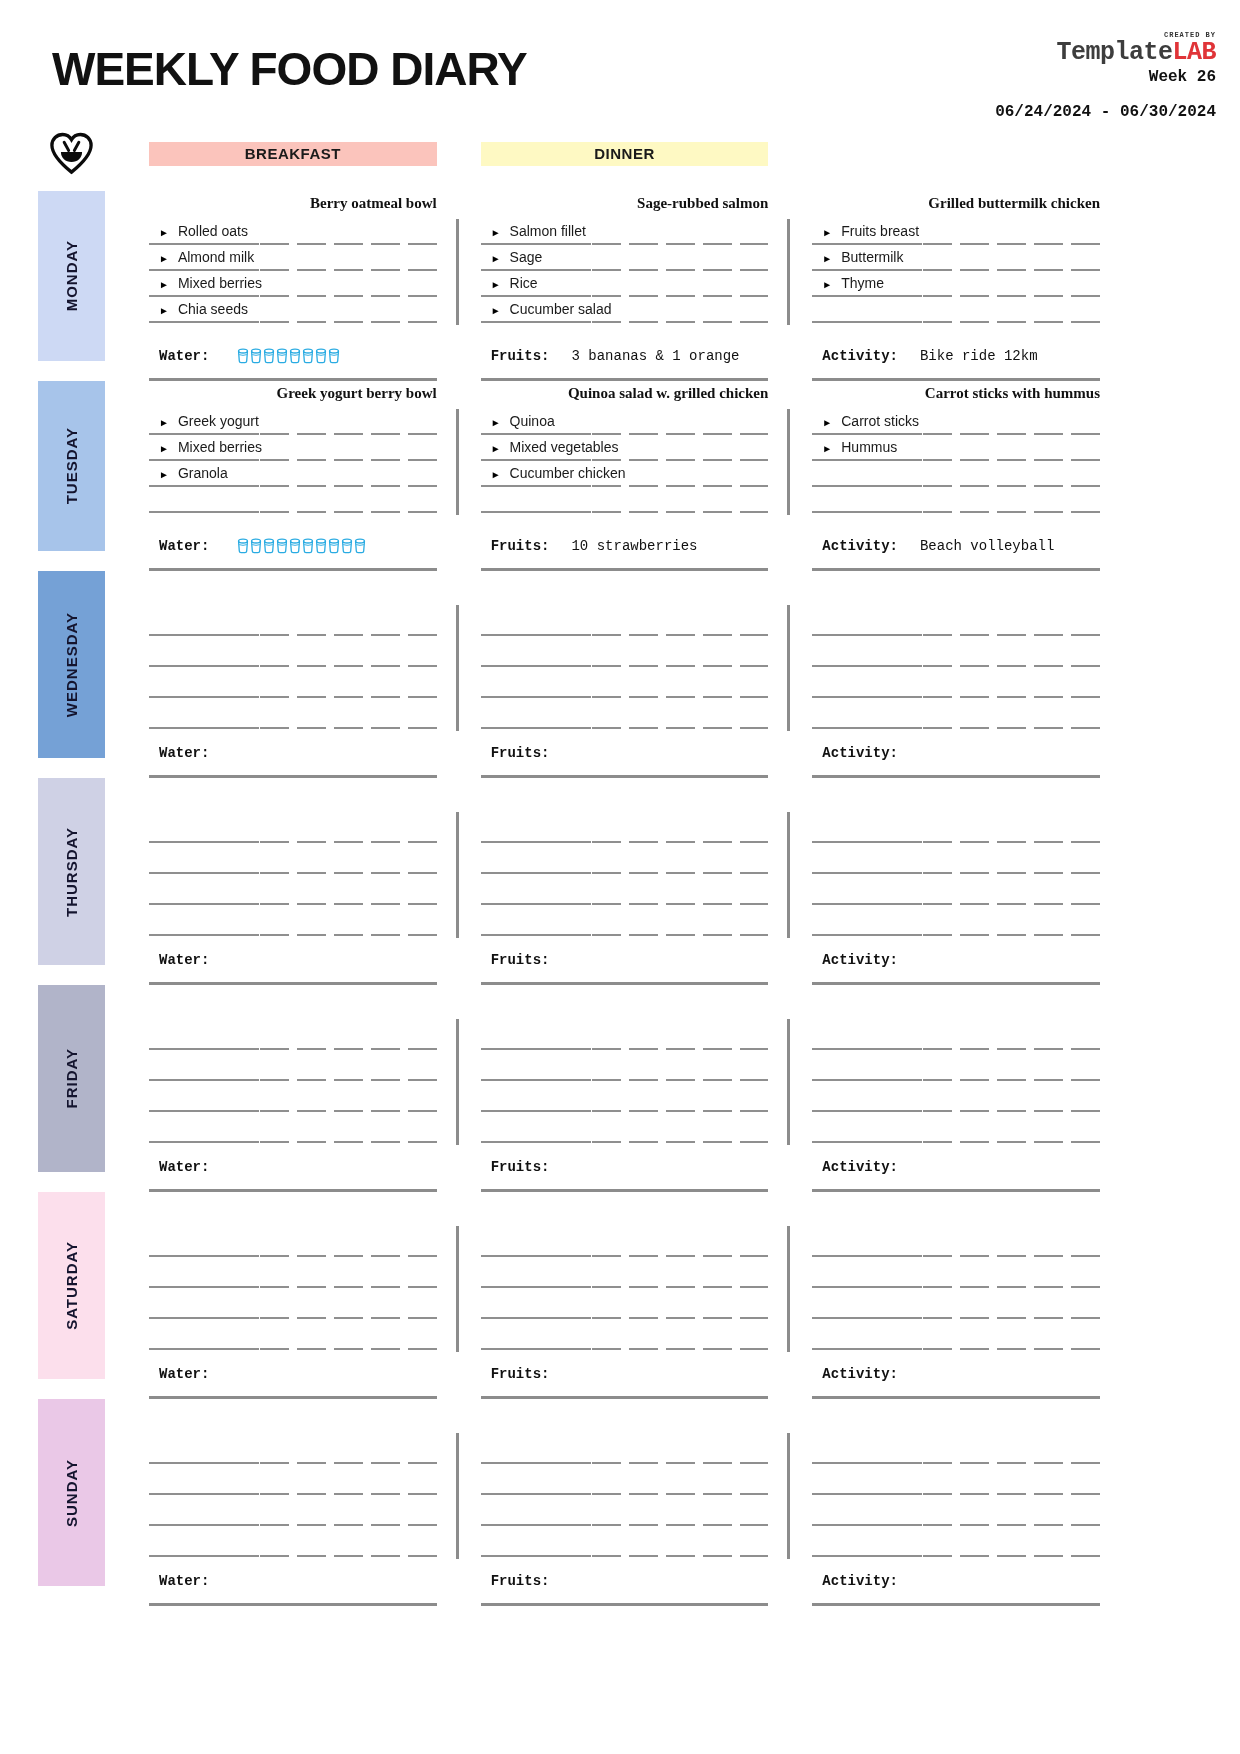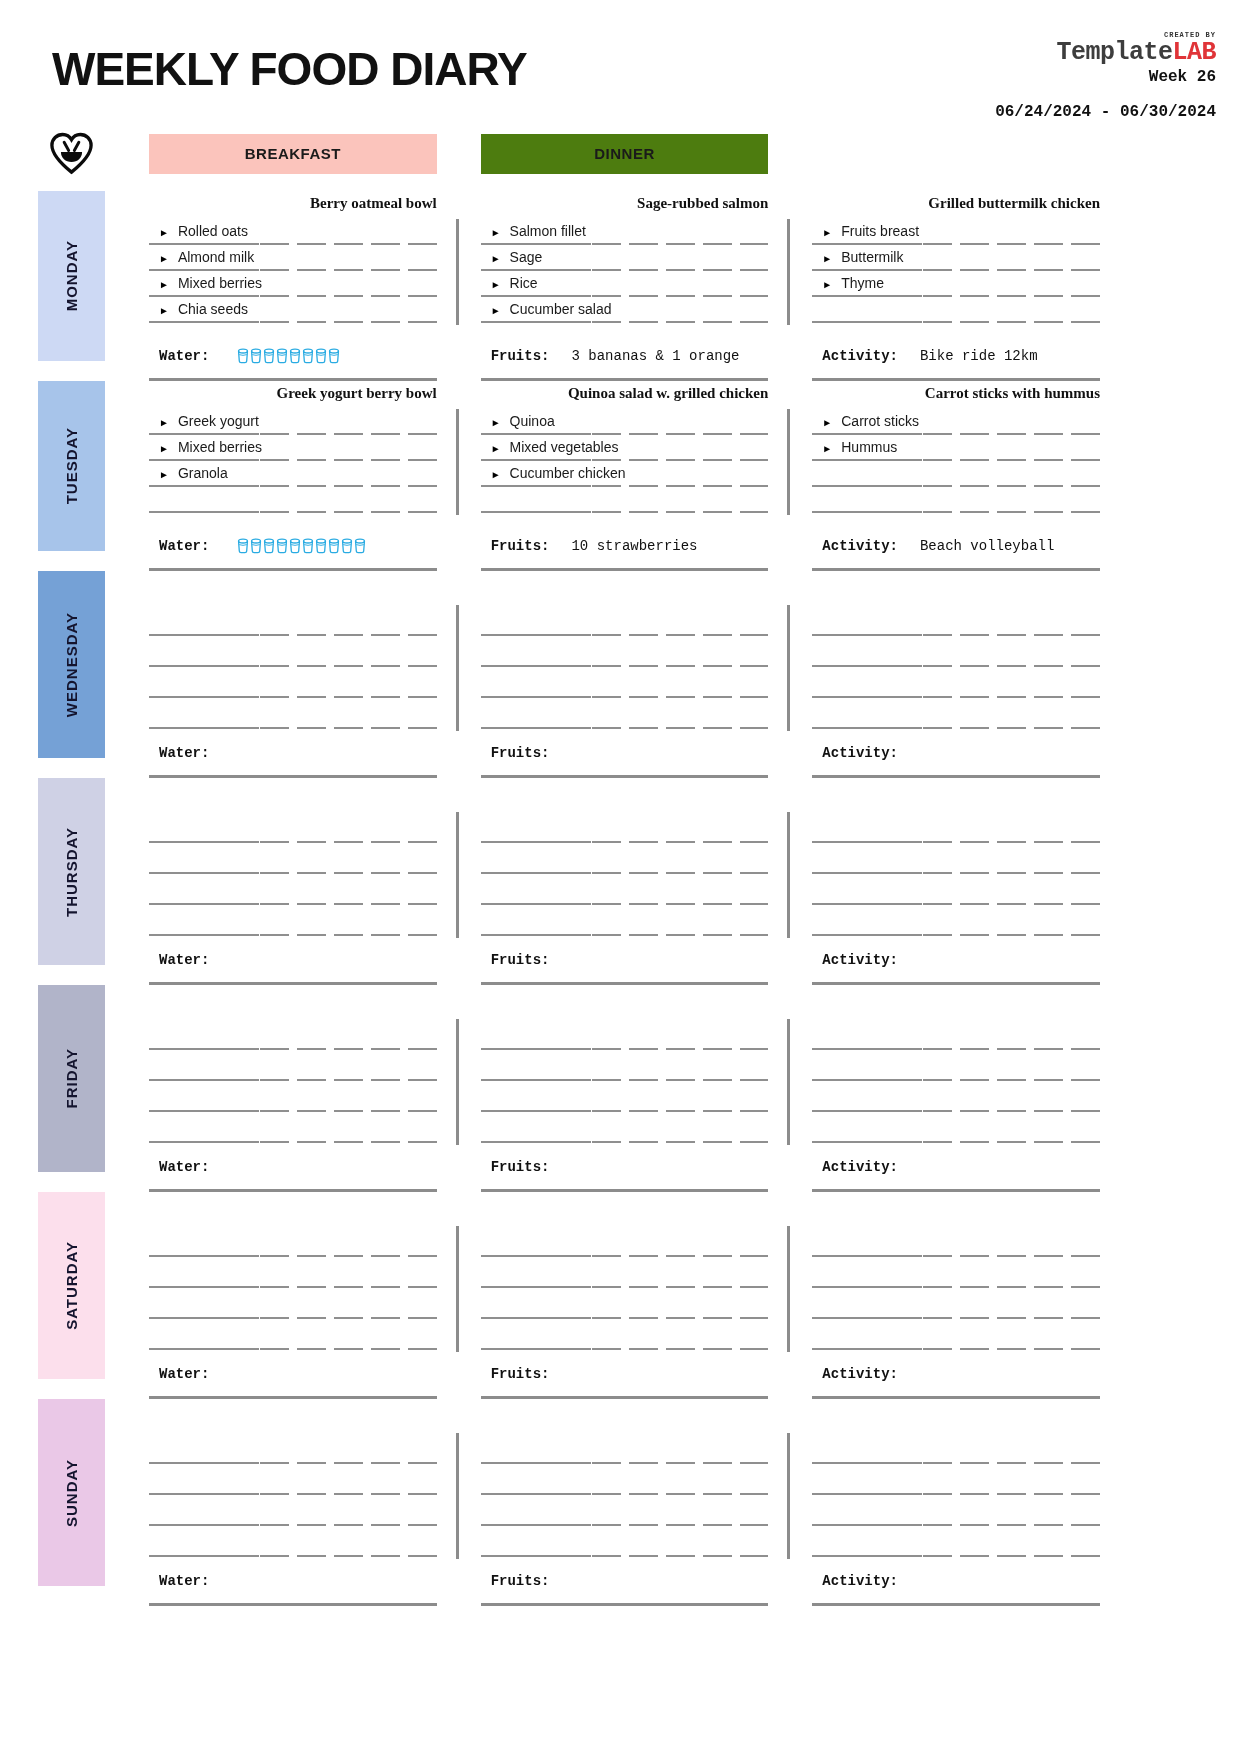"BREAKFAST" .col-header { height: 40px -> 24px }
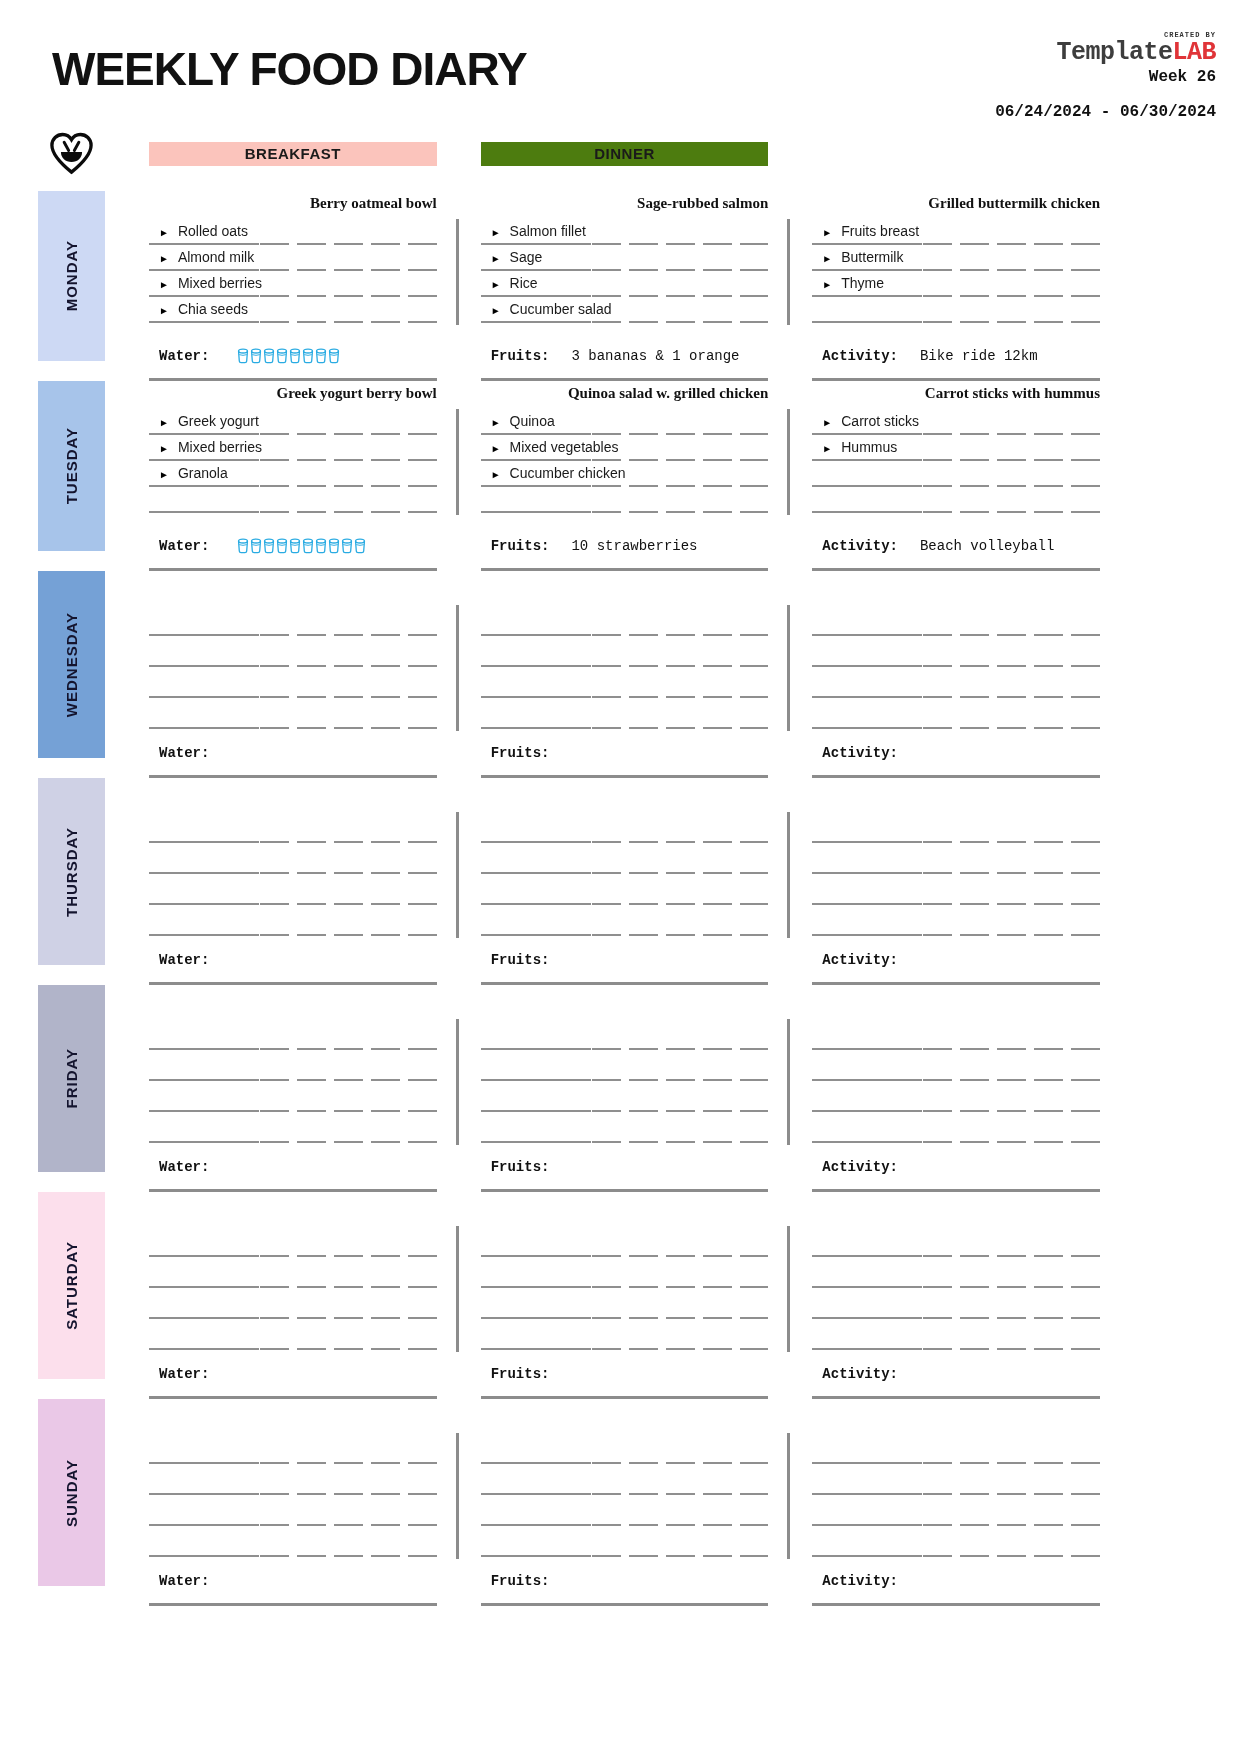"DINNER" div.col-header { background: #4d7c0f -> #fef9c3 }
